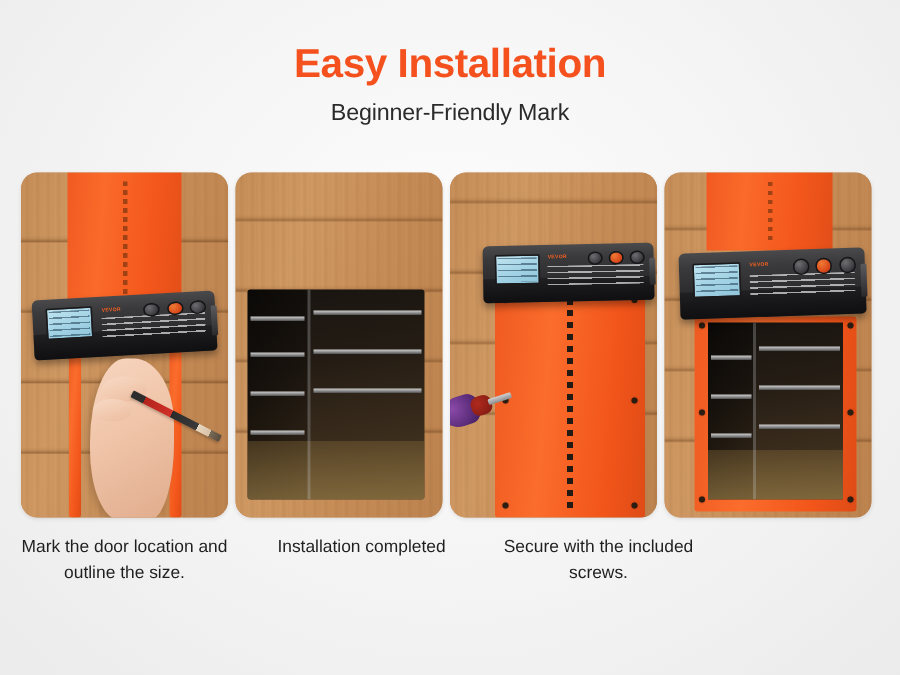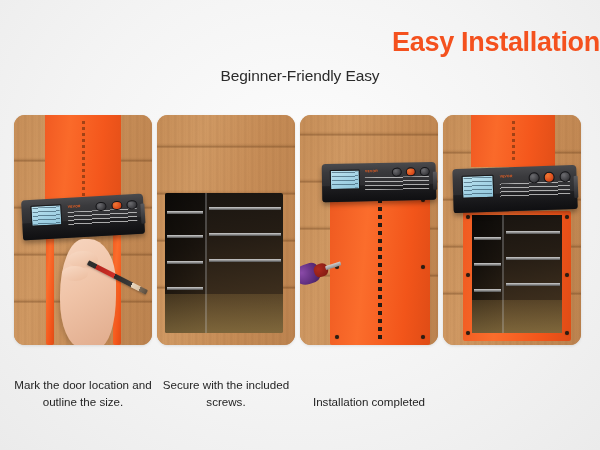"Easy Installation" .title { text-align: right -> none }
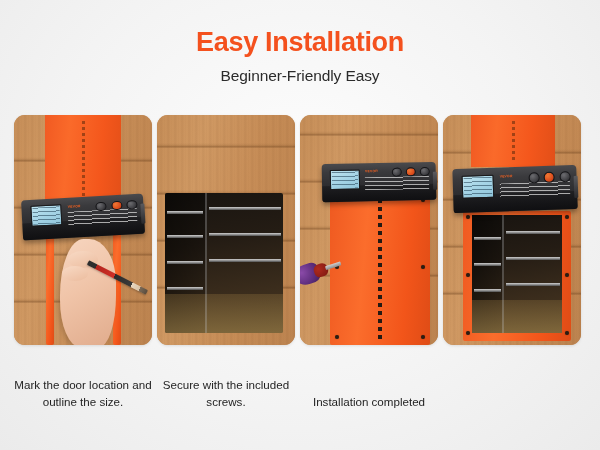"Beginner-Friendly Easy" div.subtitle { text: Easy -> Mark }
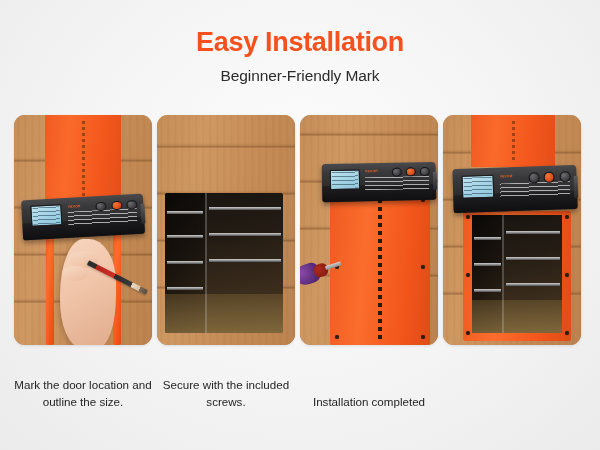"Mark the door location and" .captions { align-items: flex-end -> none; gap: 5px -> 20px; top: 377px -> 357px }
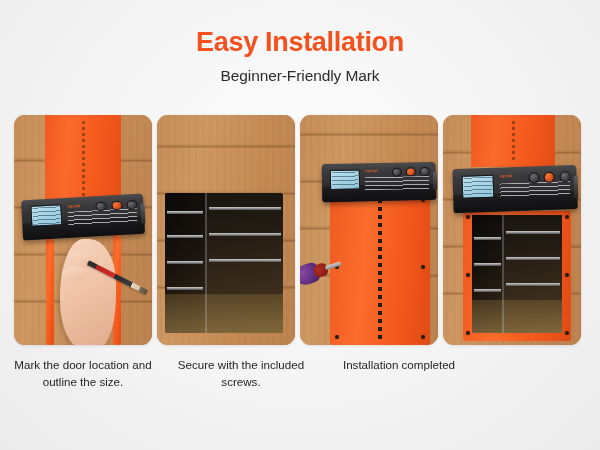"Secure with the included screws." div.caption { order: before "Installation completed" -> after "Installation completed" }
